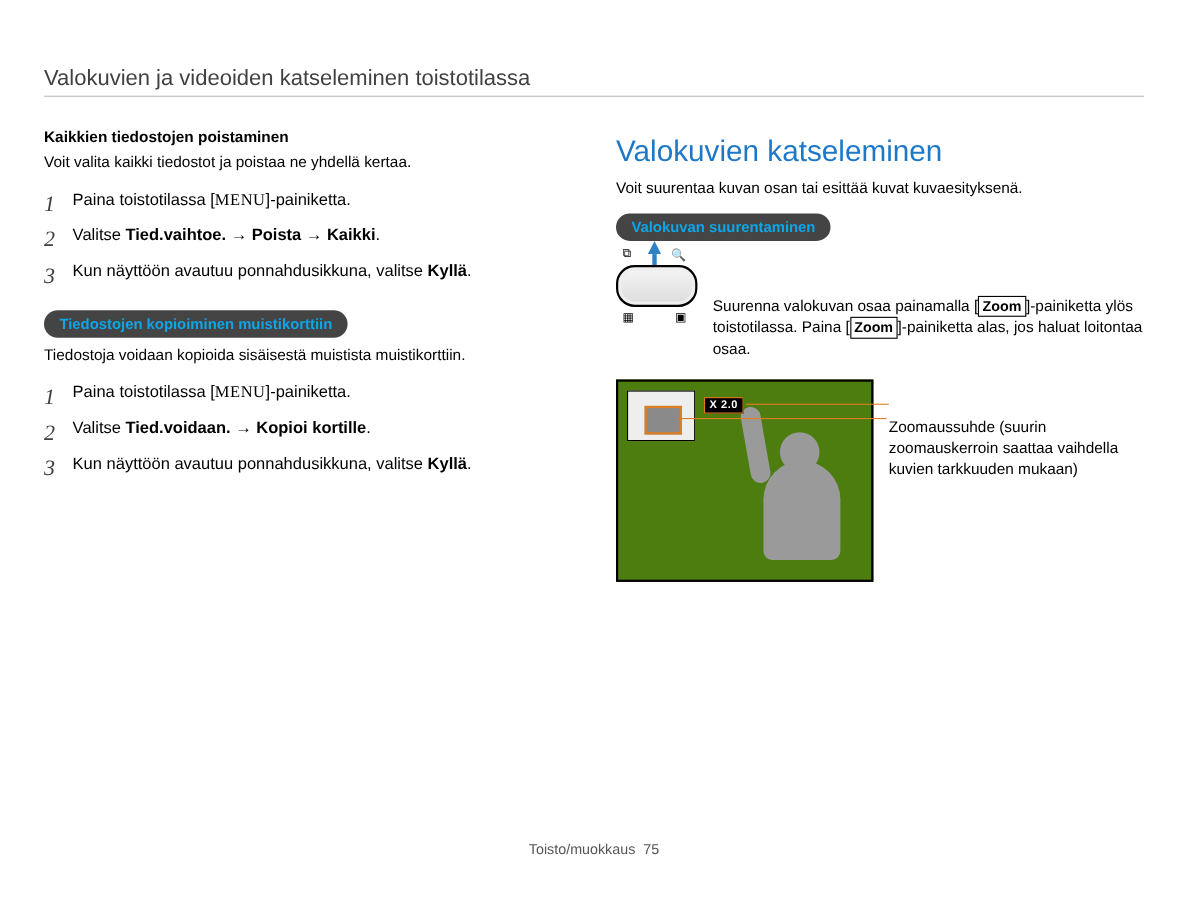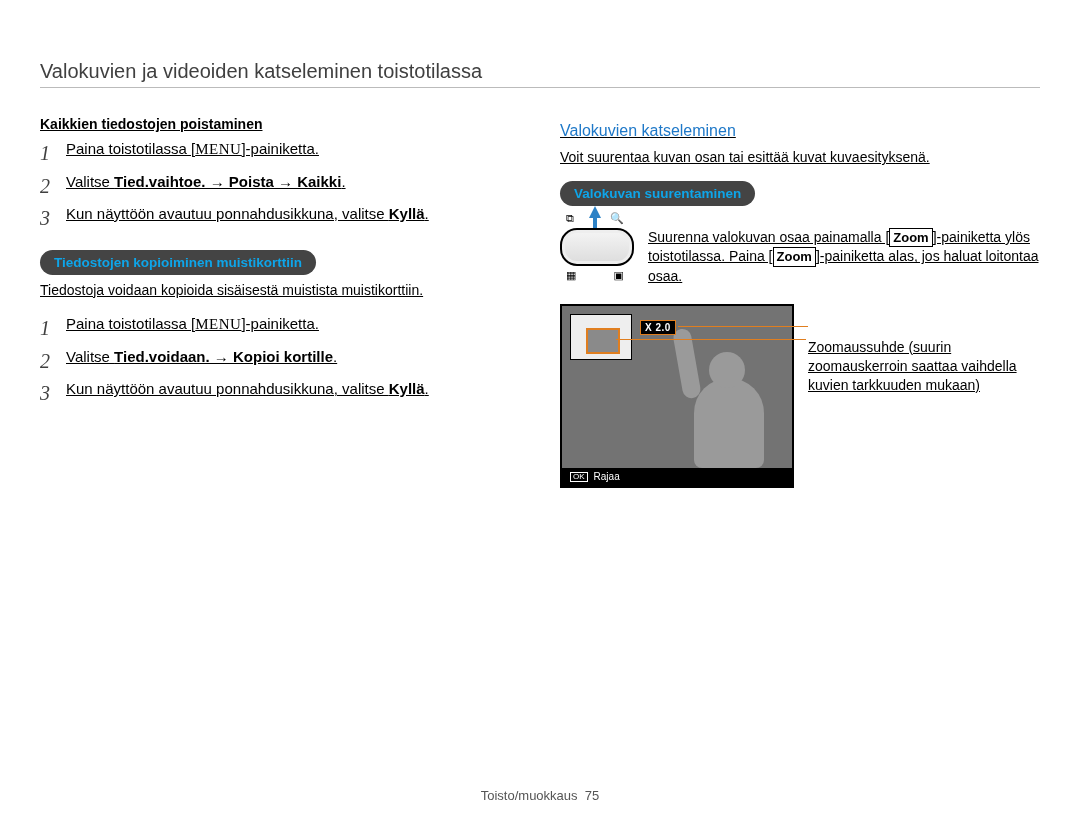"Kaikkien tiedostojen poistaminen" .columns { text-decoration: underline -> none }
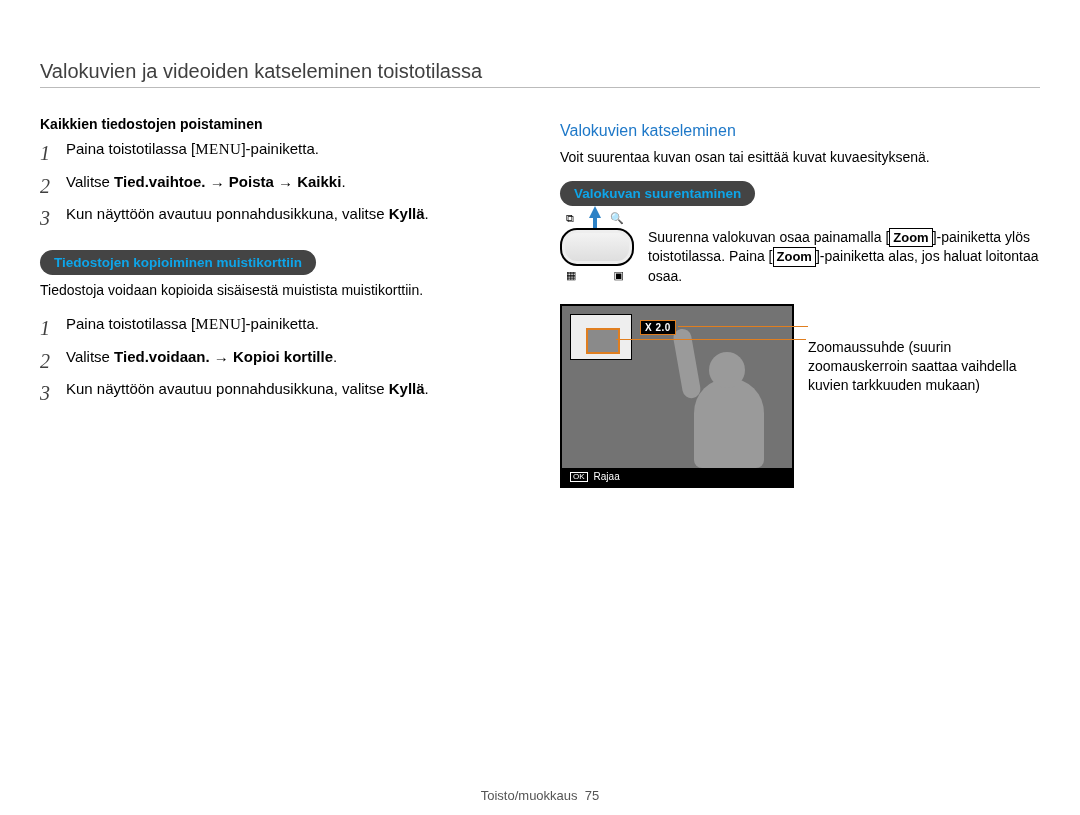"Voit valita kaikki tiedostot ja" div.body-text { html: none -> <div>Voit valita kaikki tiedostot ja poistaa ne yhdellä kertaa.</div> }
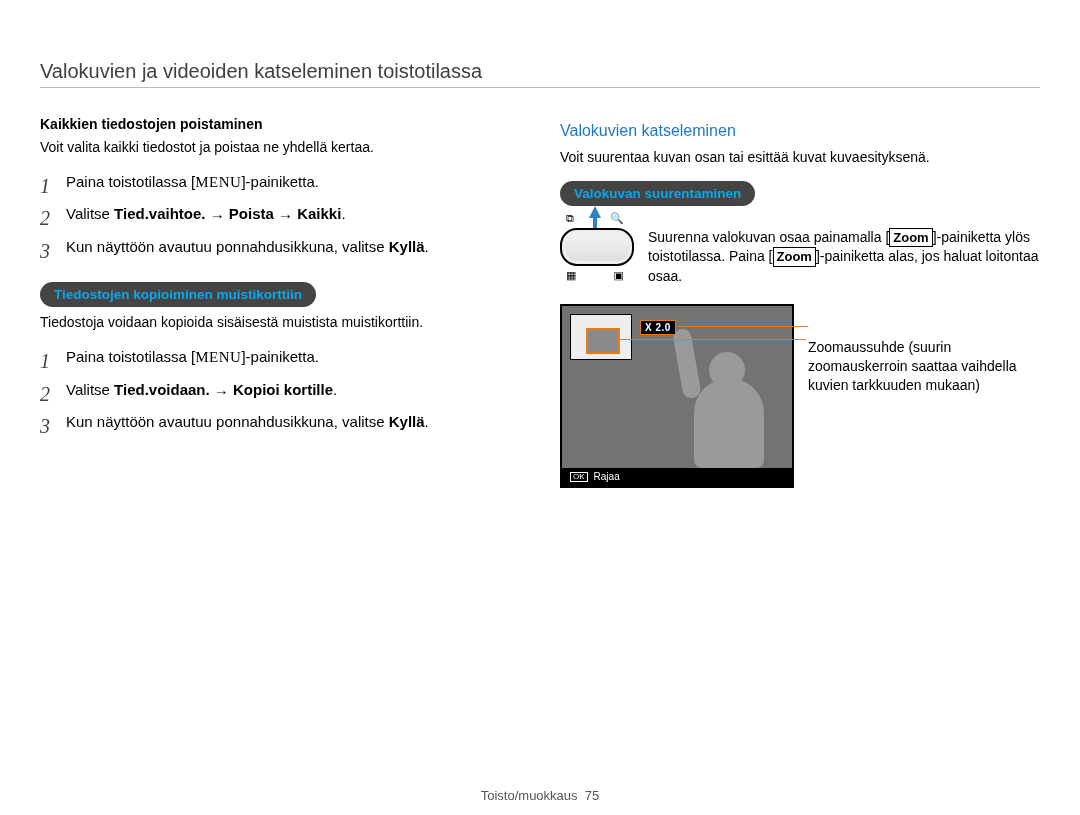"Valokuvien katseleminen" .section-title { font-size: 16px -> 27px }
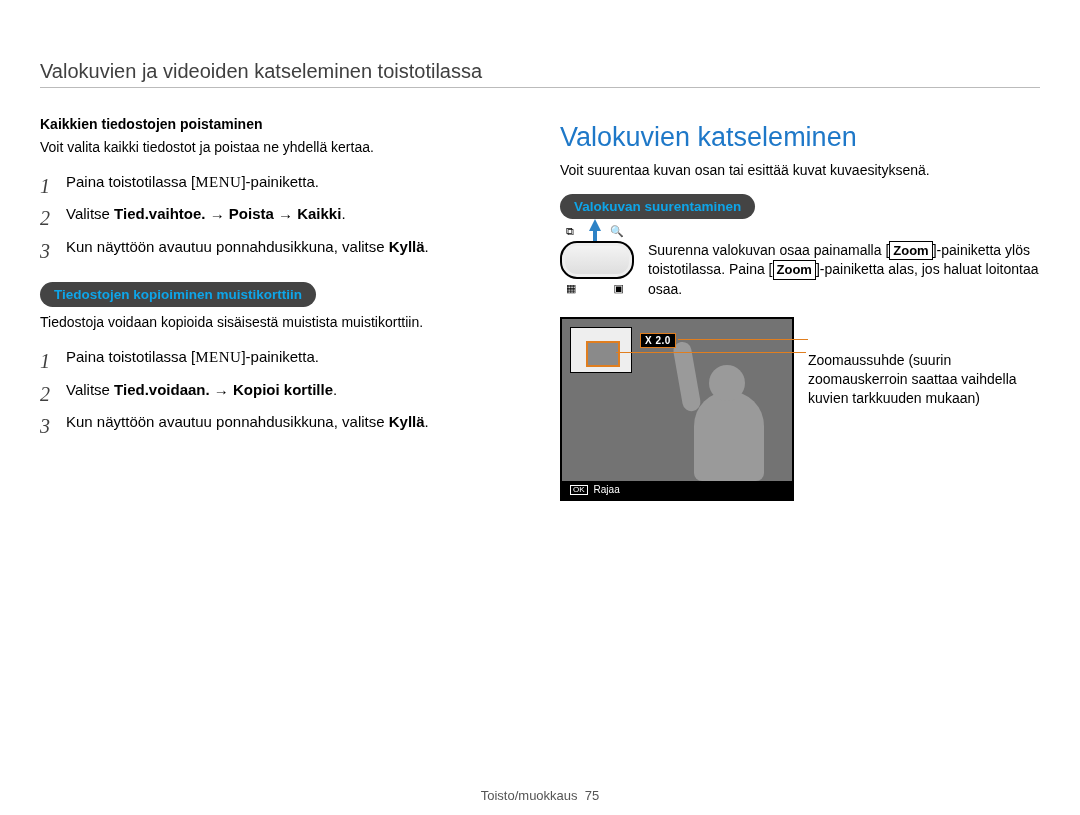"Suurenna valokuvan osaa painamalla [" .zoom-desc { margin-top: none -> 28px }
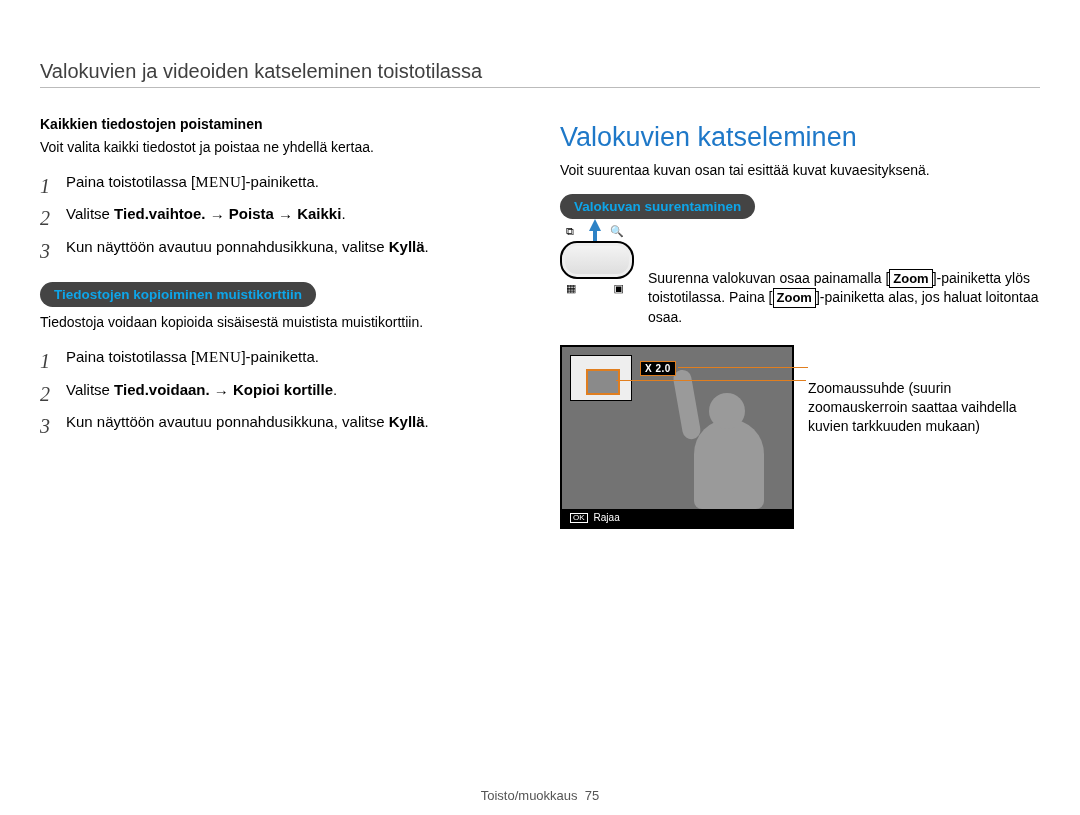"X 2.0" .display { background: #737373 -> #4d7c0f }
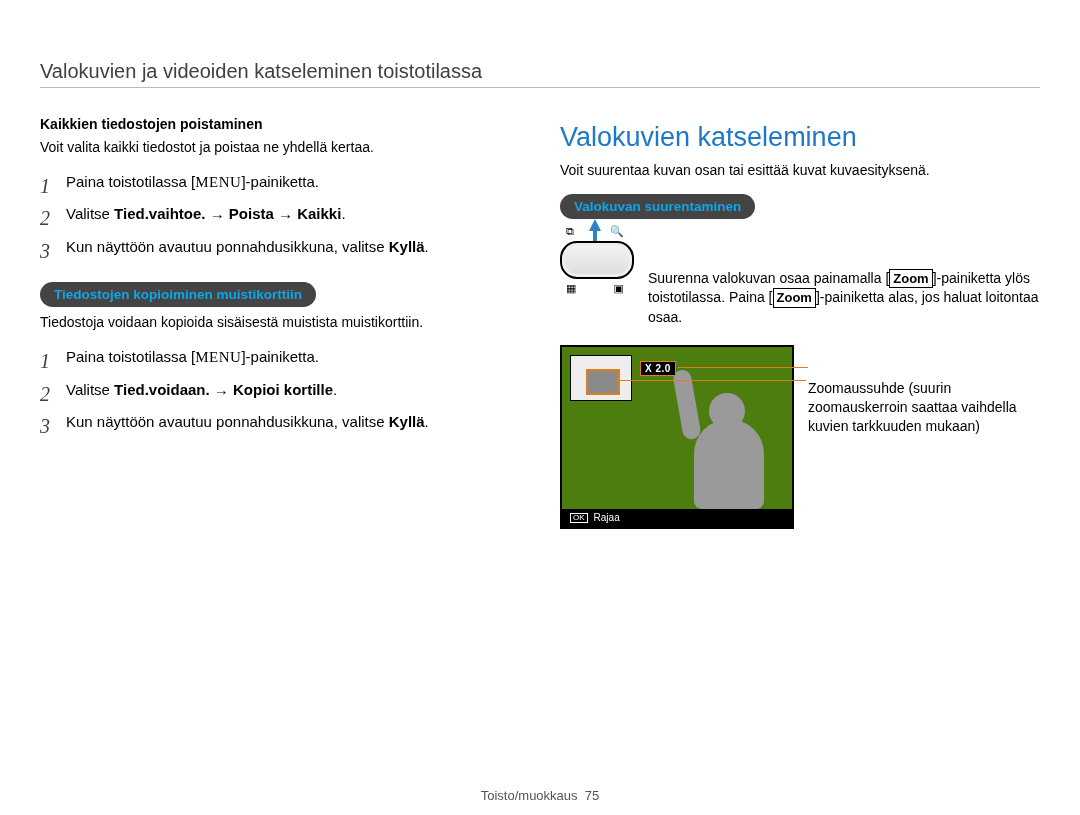"OK" div.bottom-bar { html: <div> <span>OK</span> <span>Rajaa</span> </div> -> none }
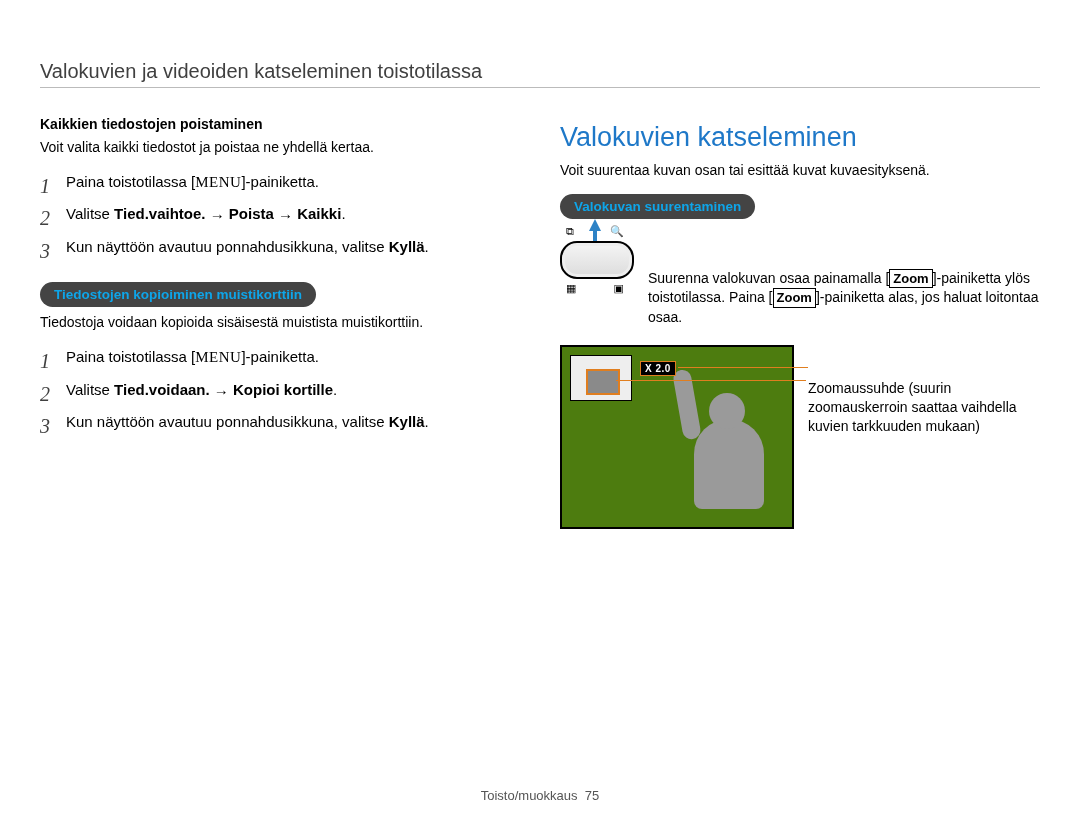"Toisto/muokkaus 75" .footer { bottom: 12px -> 36px }
